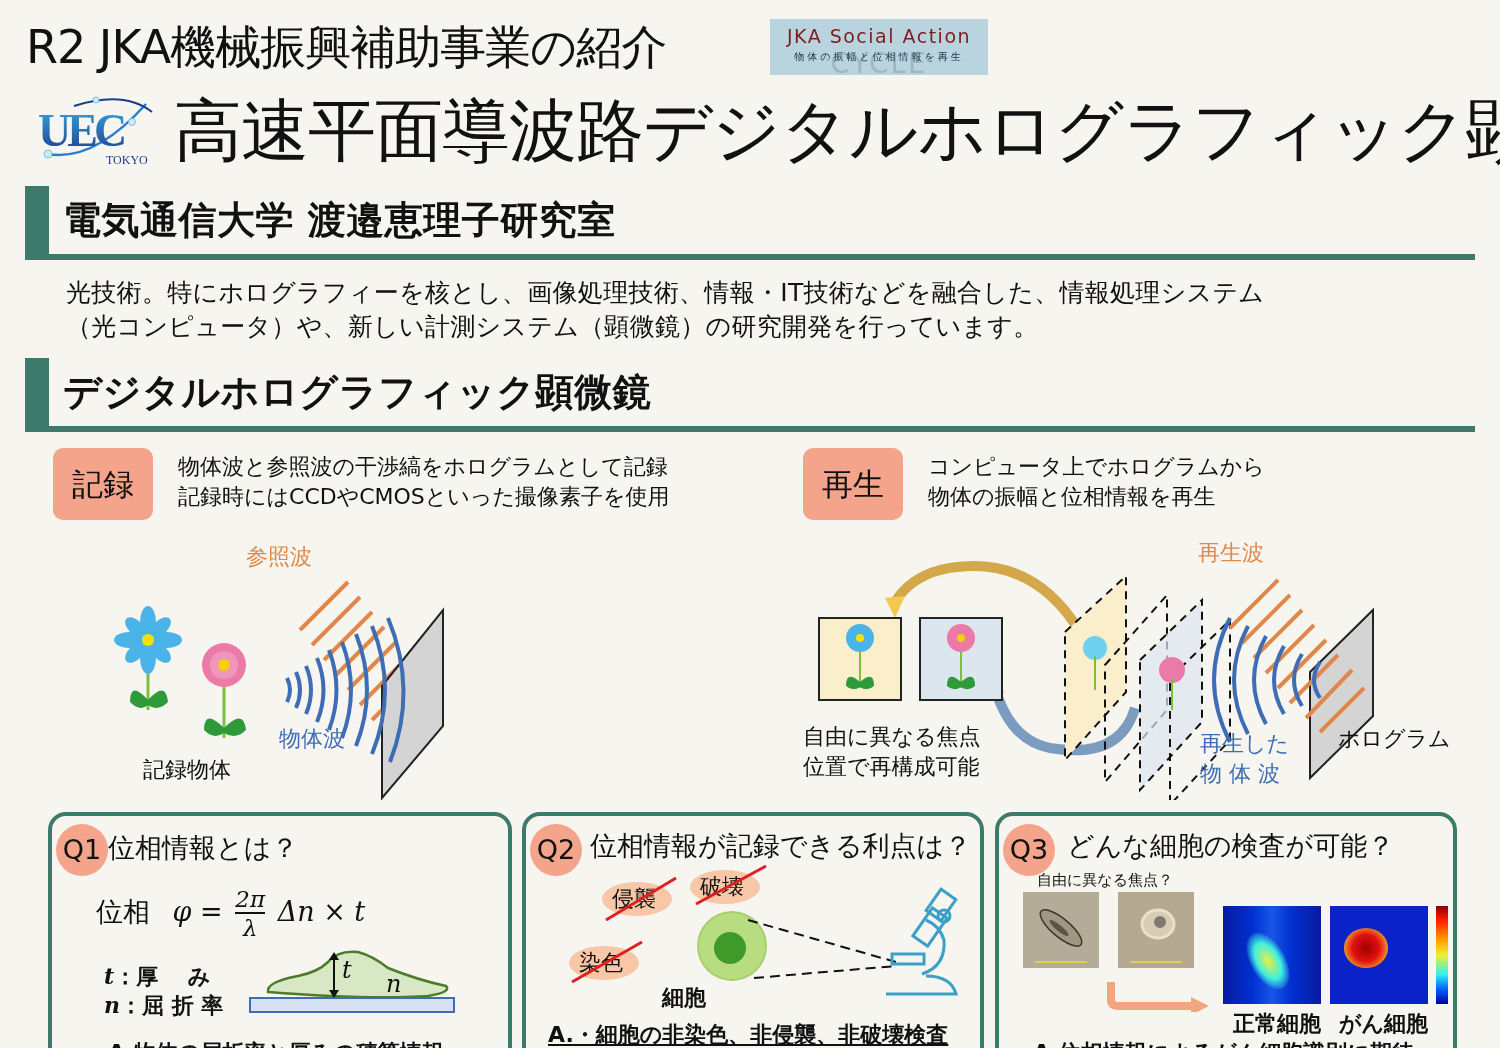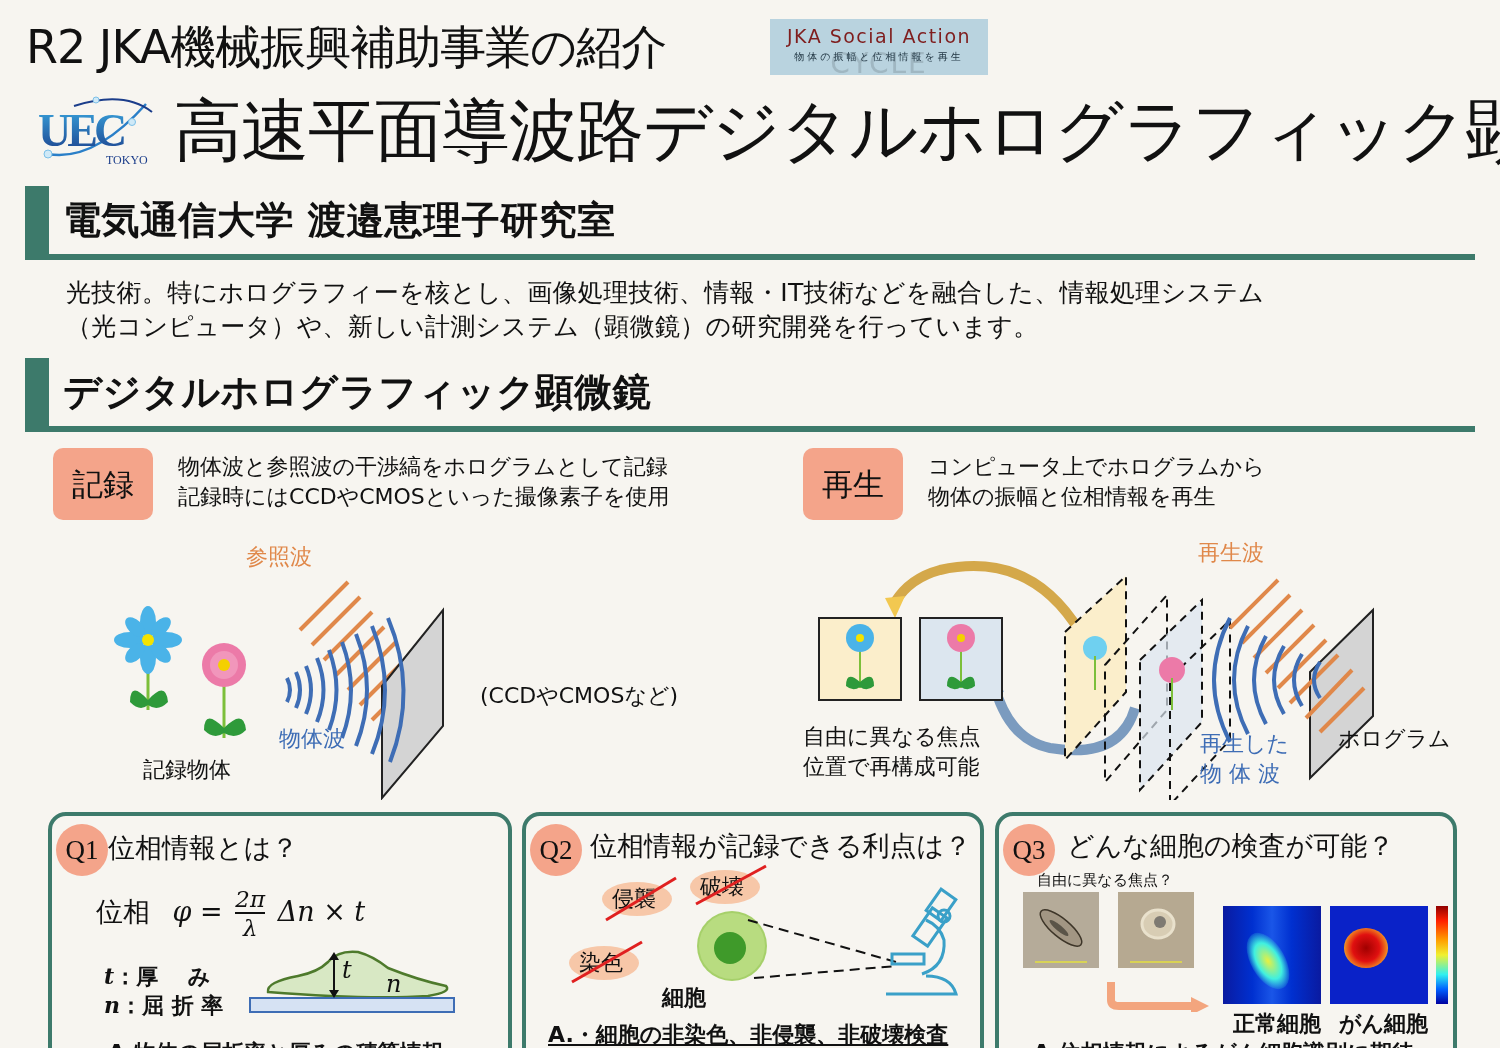"(CCDやCMOSなど)" div { html: <div>(CCDやCMOSなど)</div> -> none }
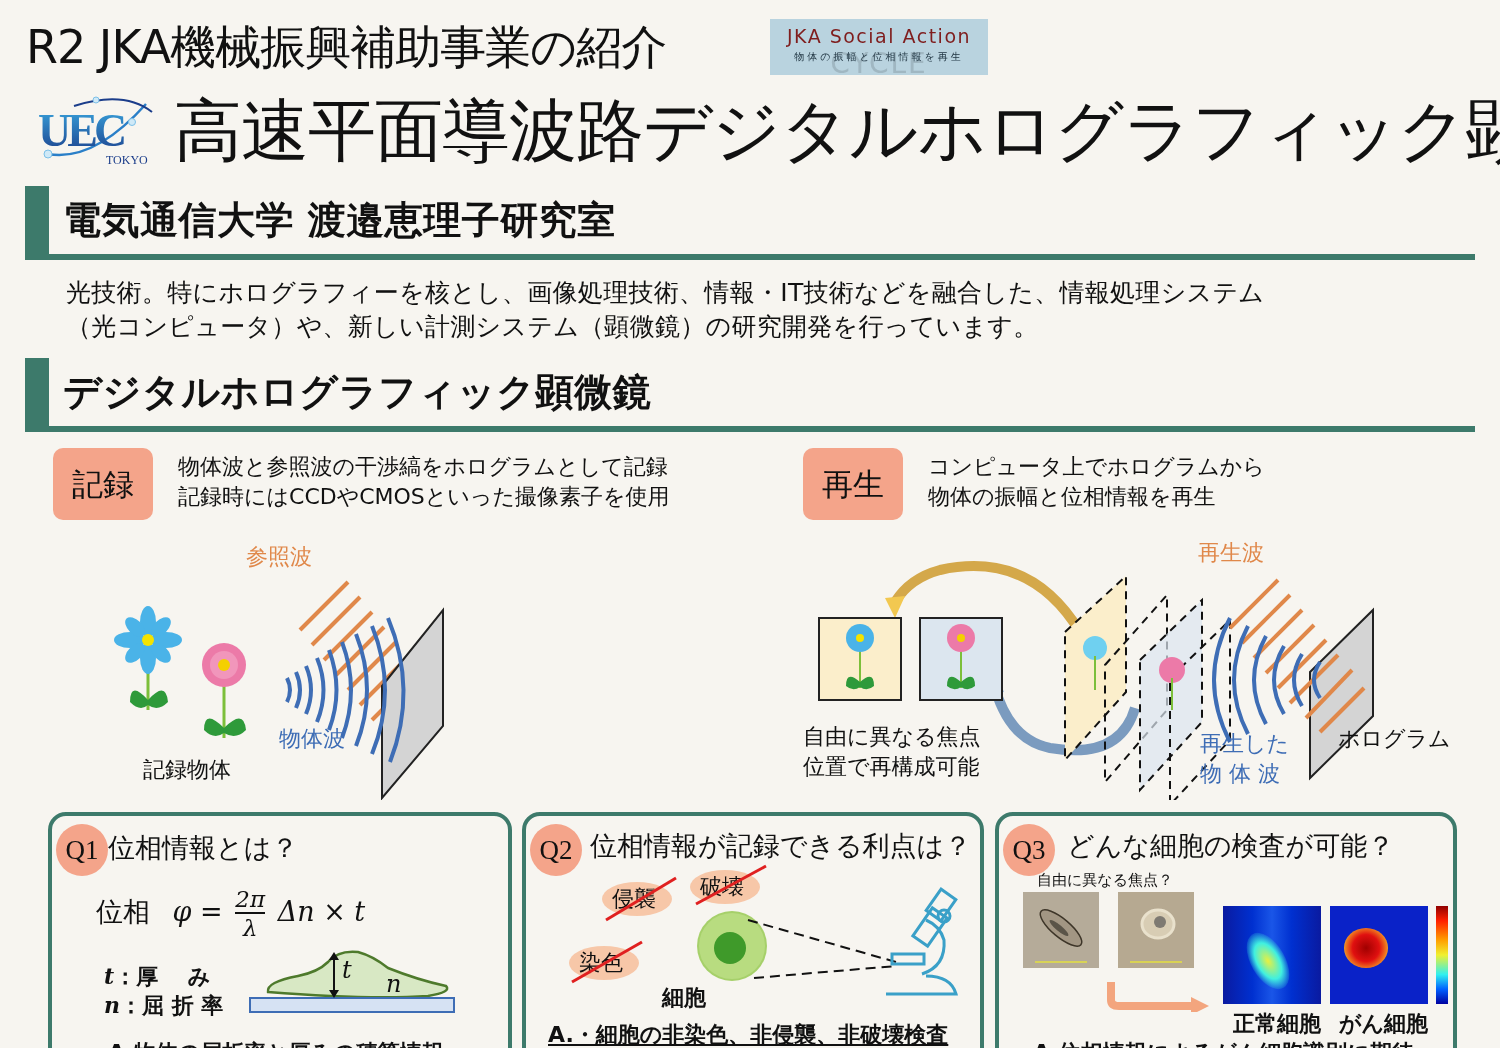"Q1" .qbadge { font-family: Liberation Serif, serif -> none }
